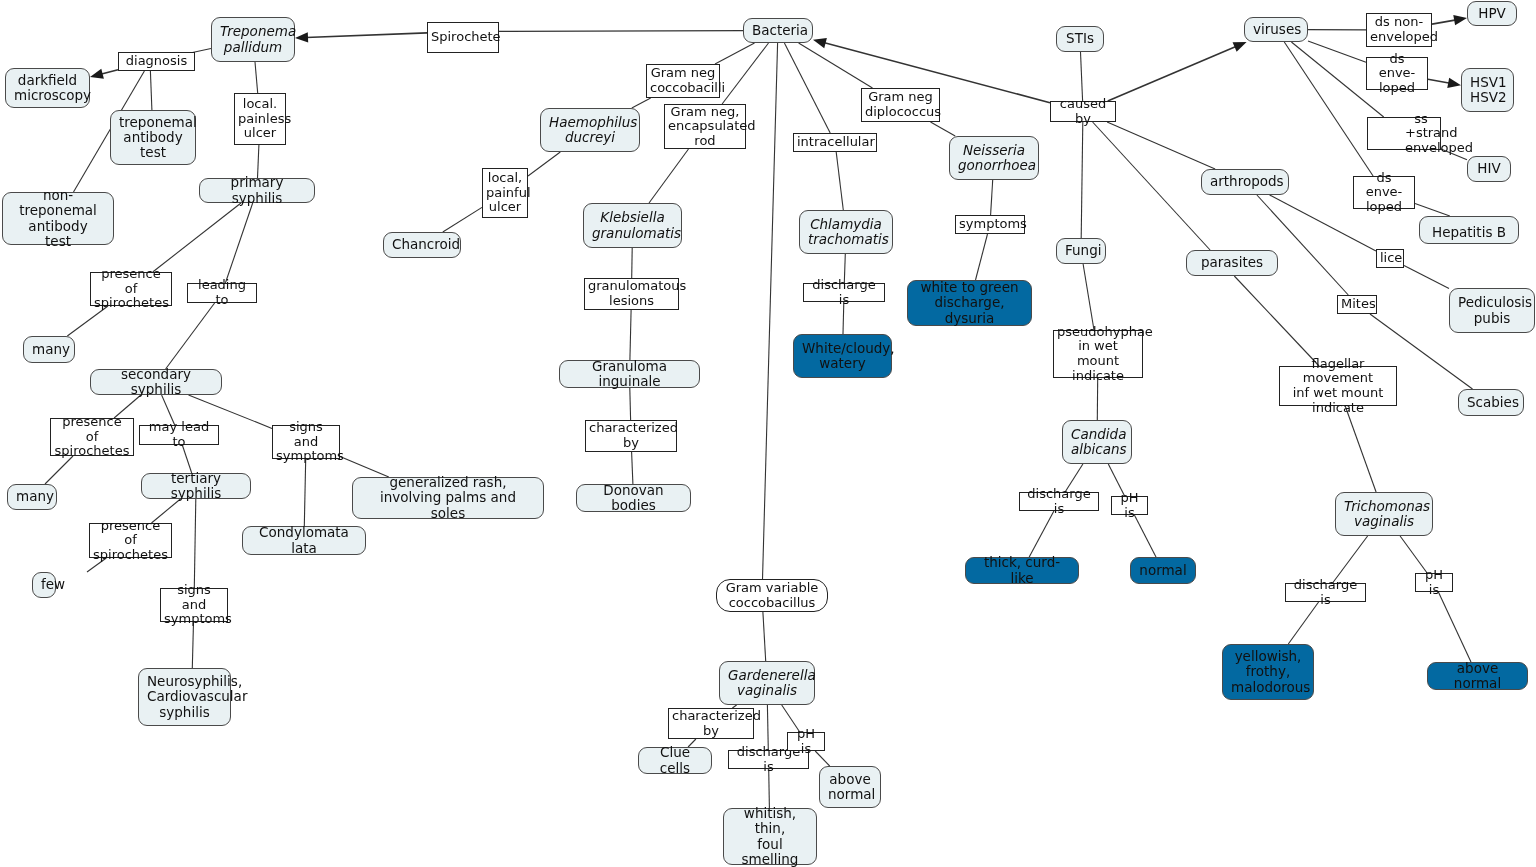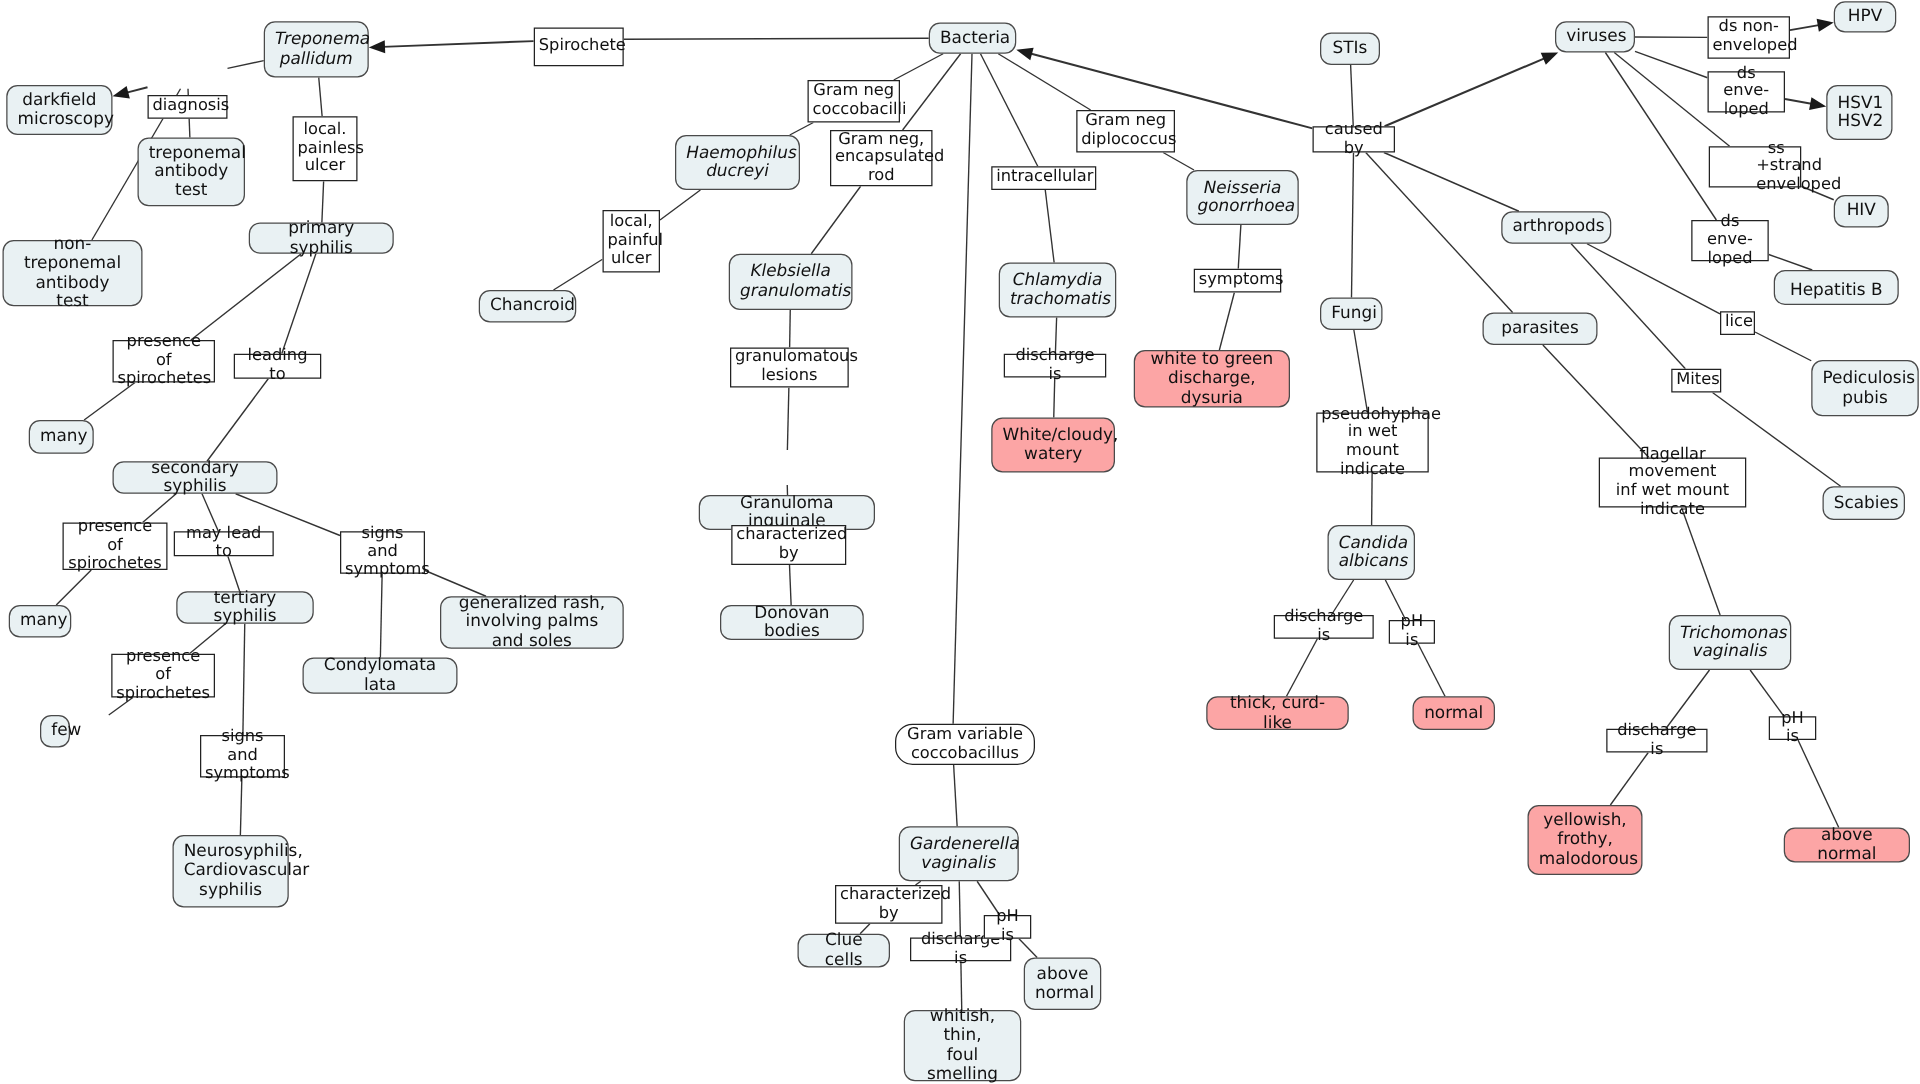"diagnosis" div.node { margin-top: 24px -> none; width: 64px -> 77px }
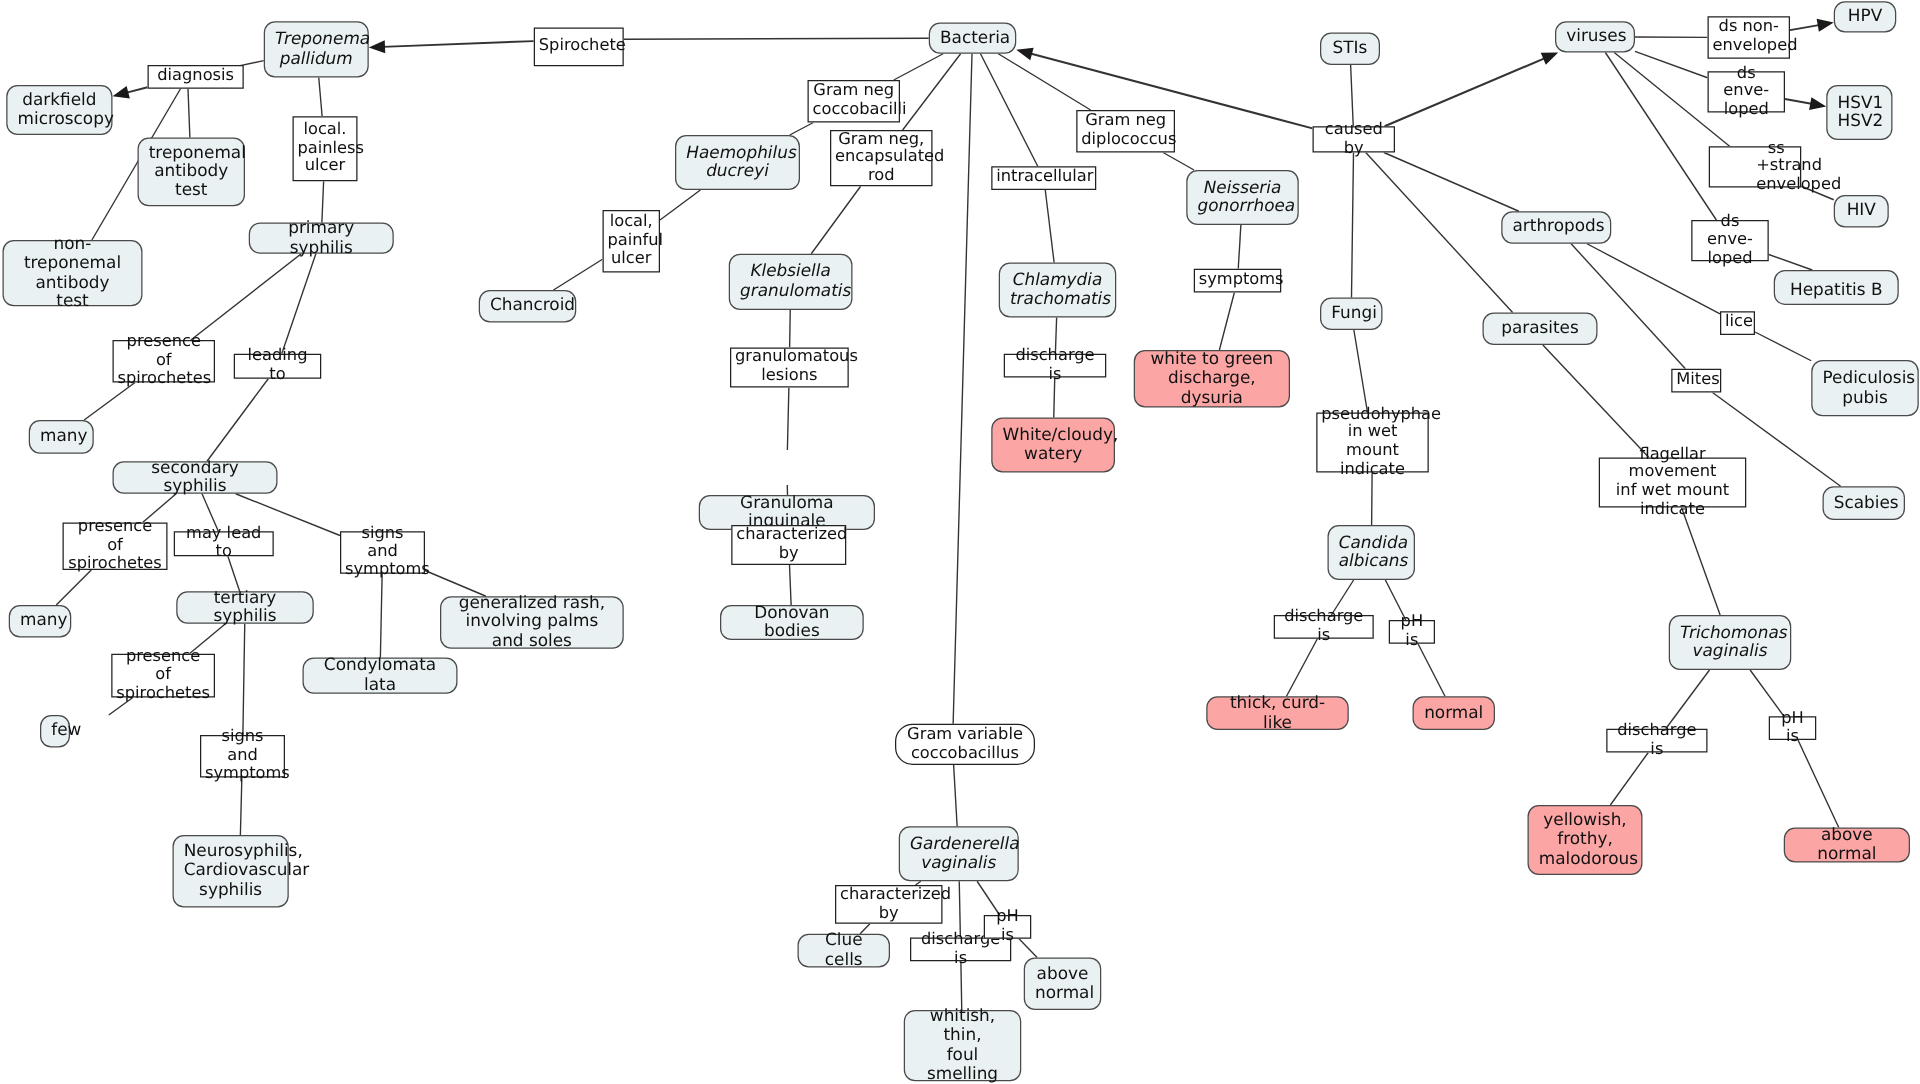"white to green" .concept.grey { background: #fca5a5 -> #0369a1 }
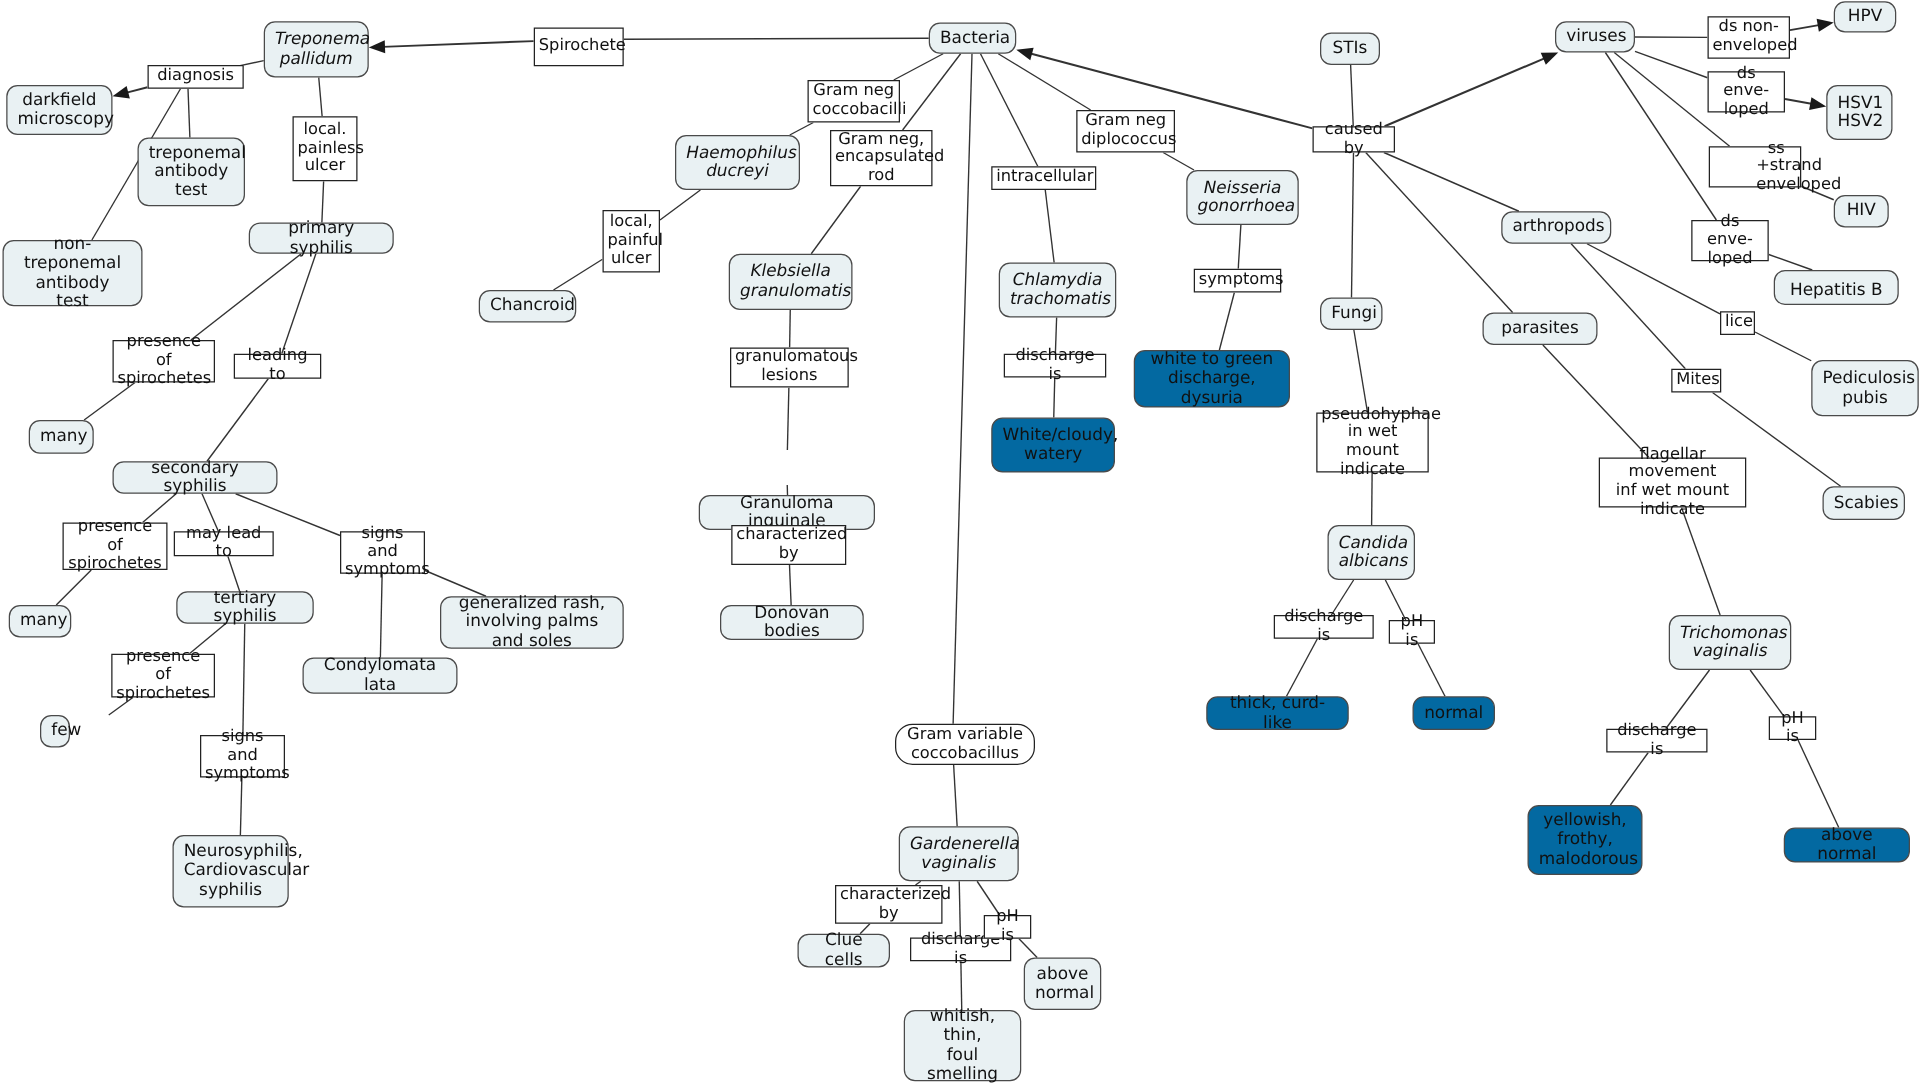"Granuloma inguinale" div.node { margin-top: 36px -> none }
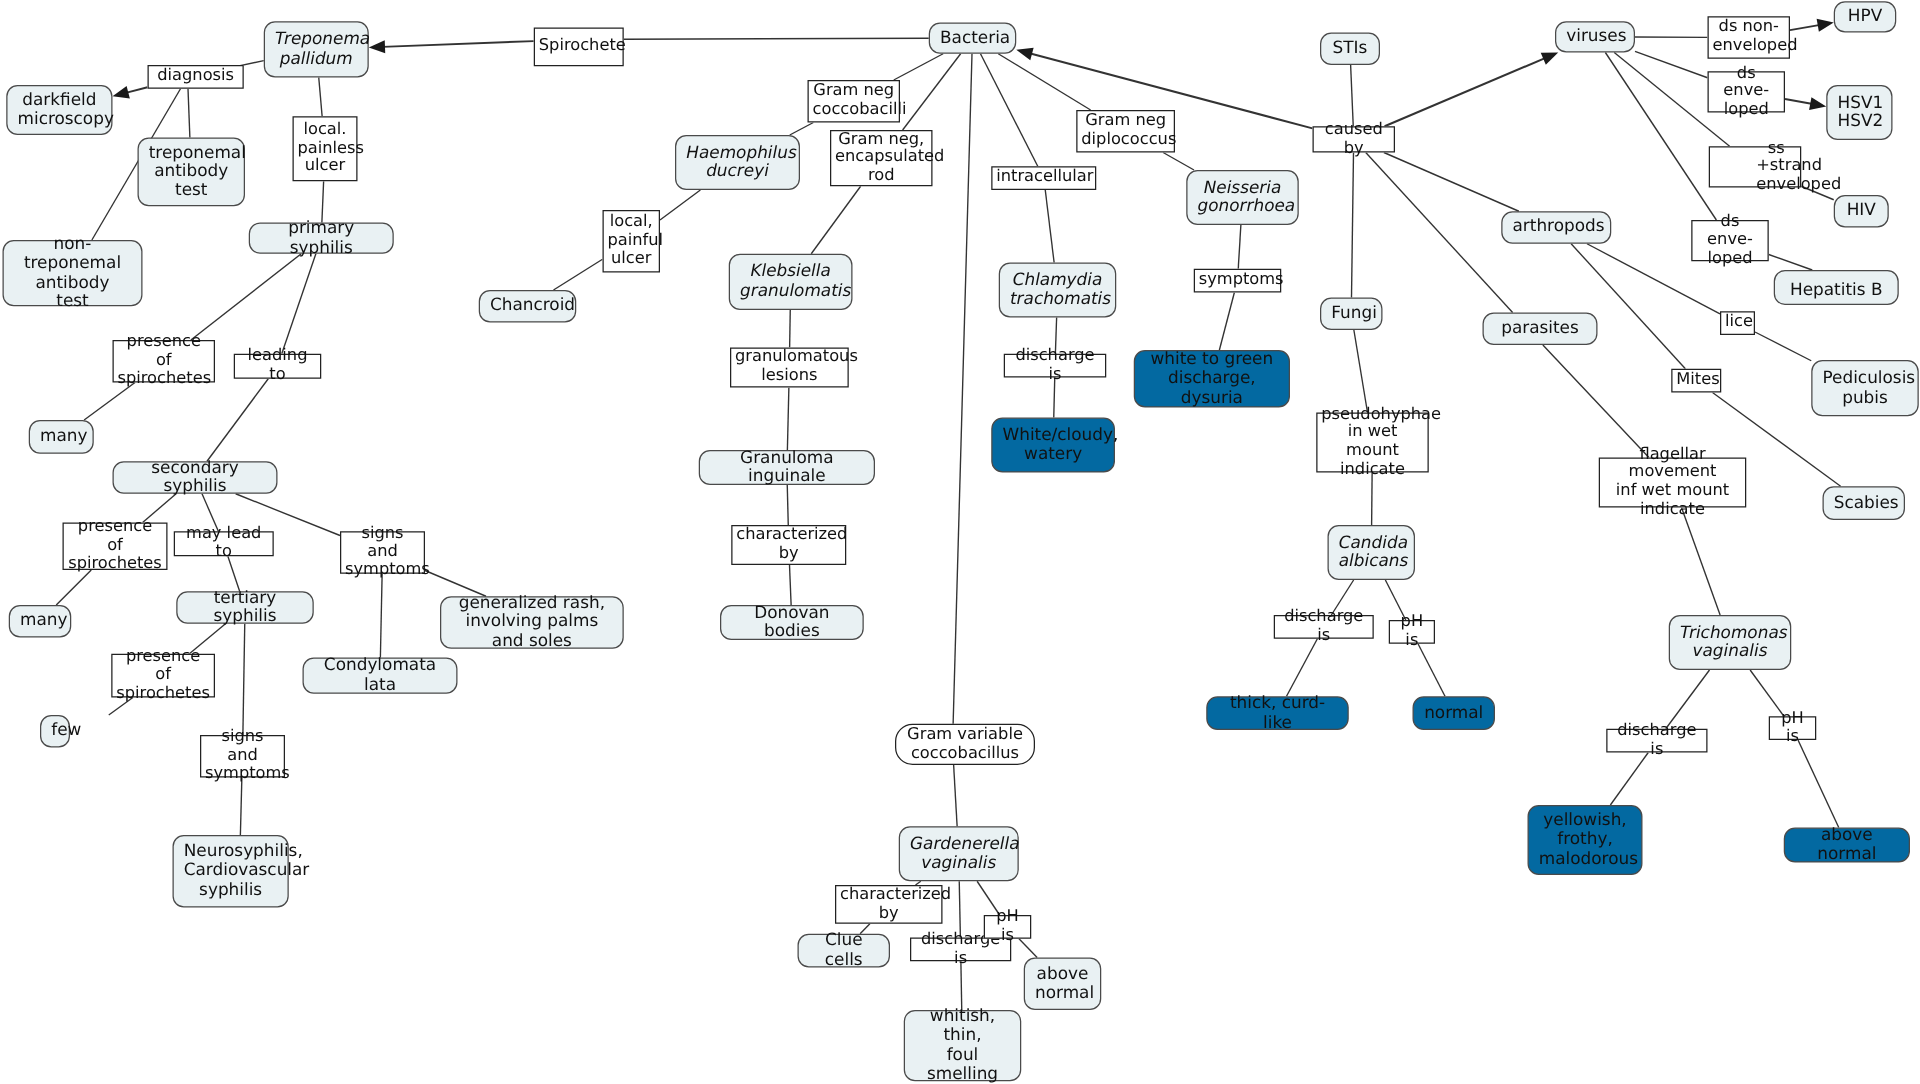"generalized rash," div.node { width: 147px -> 192px }
